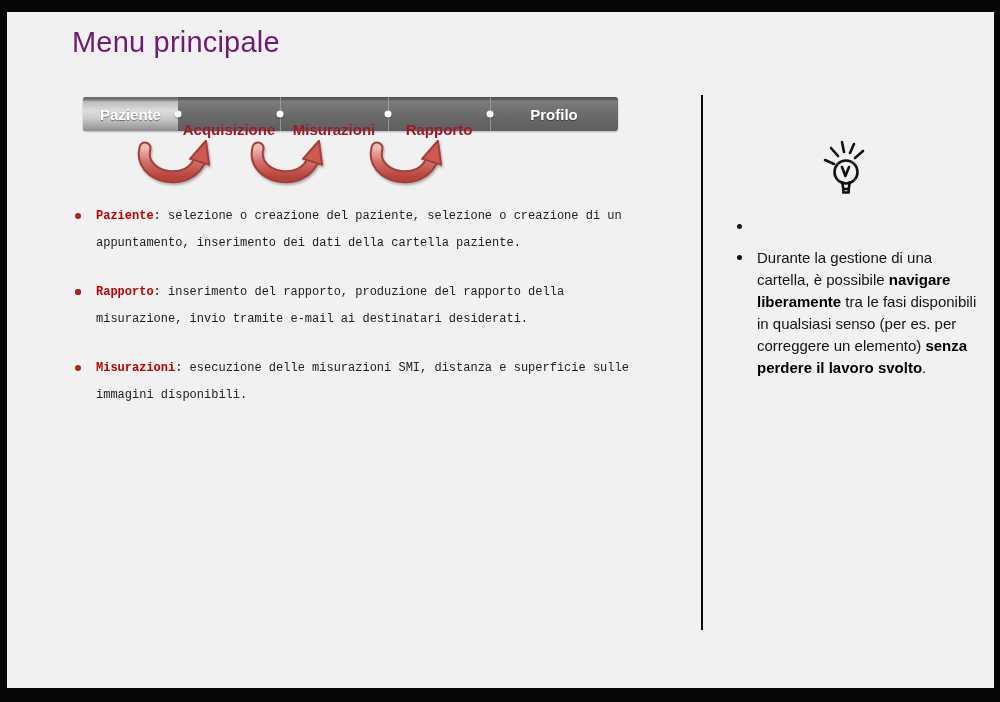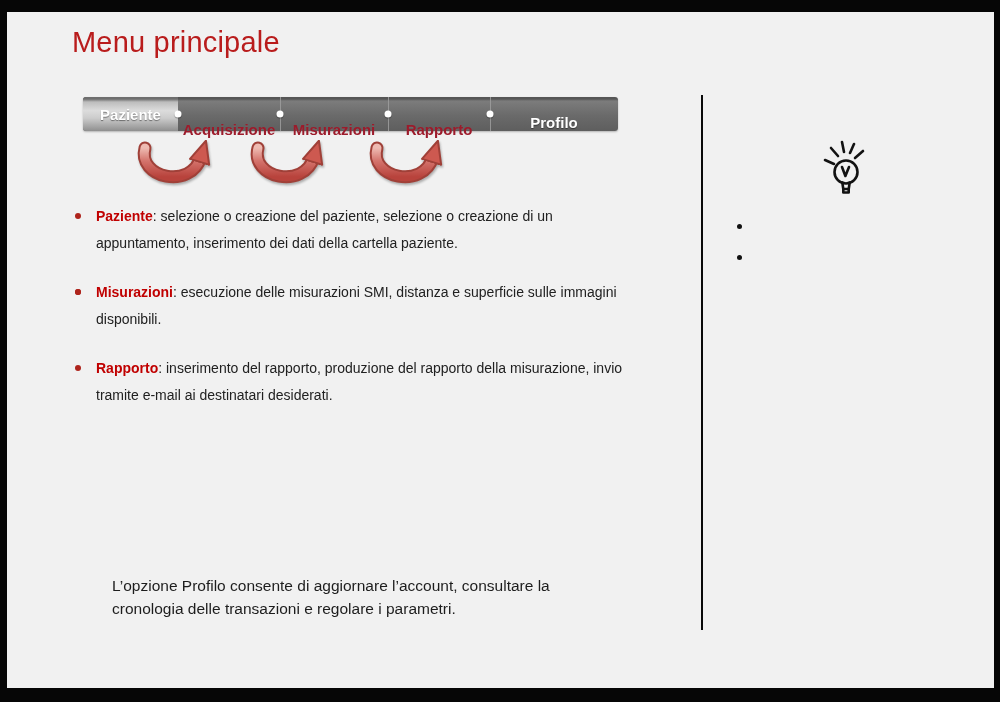"Menu principale" .title { color: #b91c1c -> #701a75 }
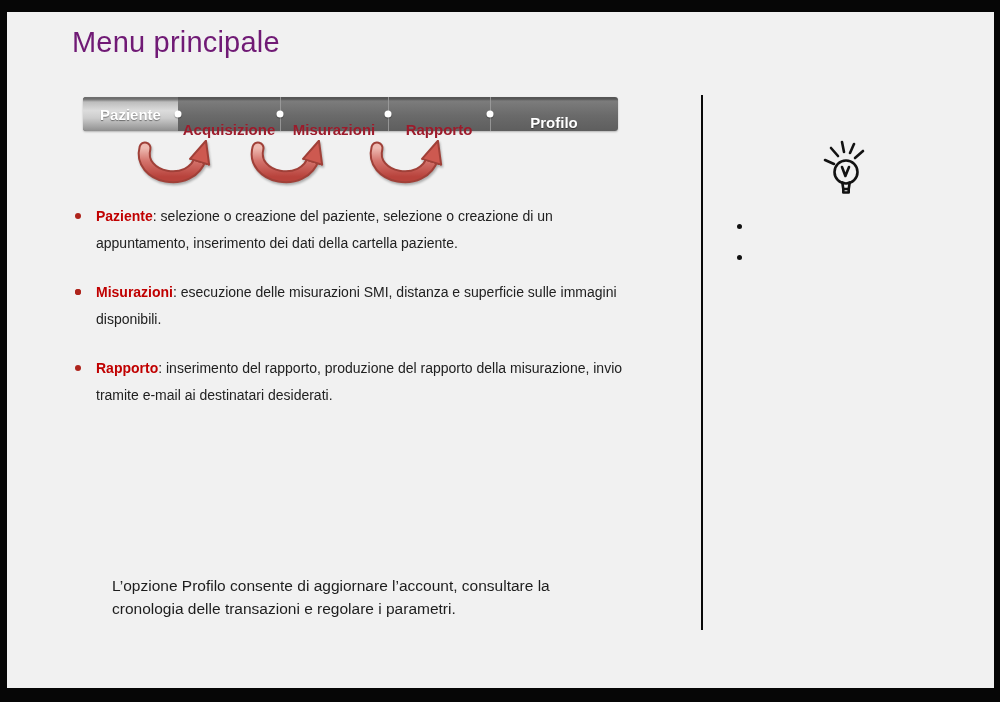"Profilo" .tab-5 { margin-top: 8px -> none }
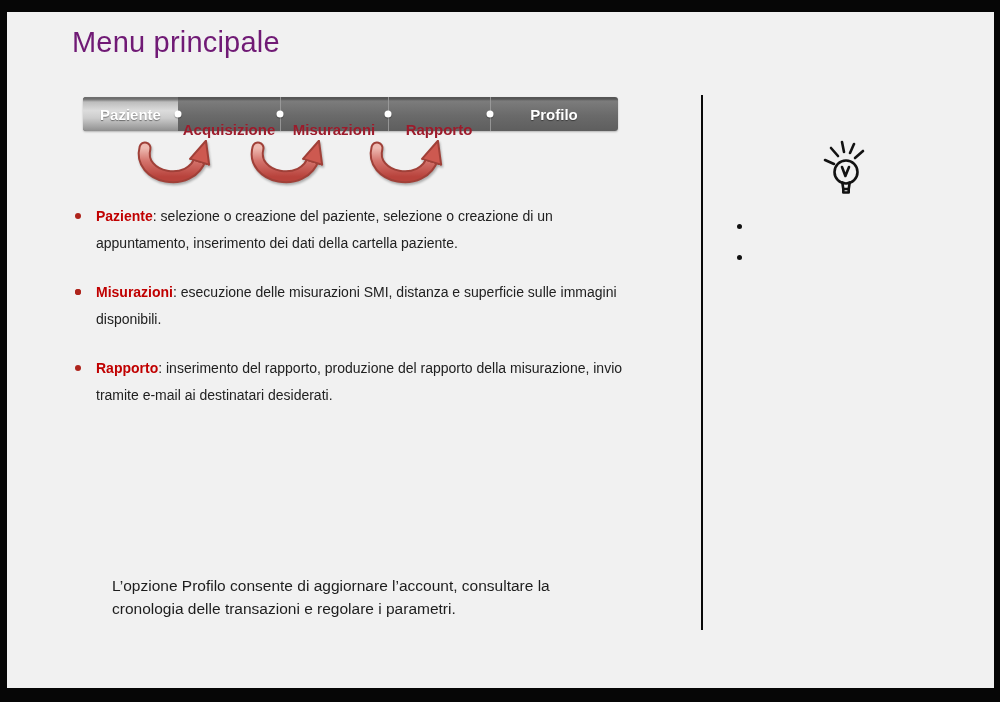"Paziente: selezione o creazione del" .main-list li { font-family: none -> Liberation Mono, monospace; font-size: 14px -> 12px }
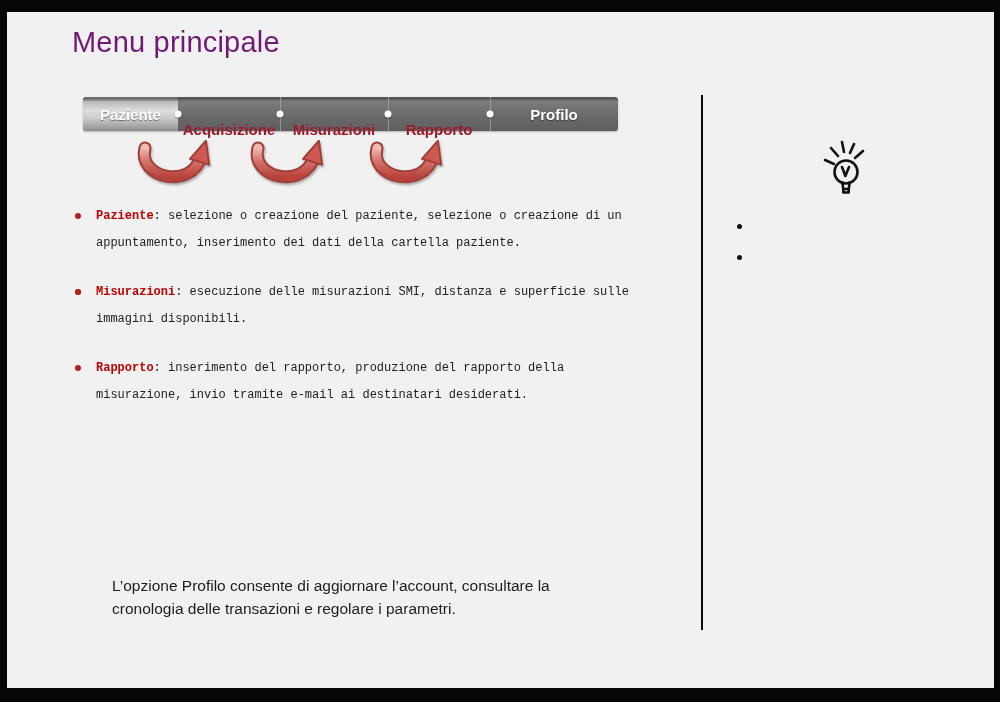"Durante la gestione di una" span { html: none -> <span><span>Durante la gestione di una cartella, è possibile </span><span>navigare liberamente</span><span> tra le fasi disponibili in qualsiasi senso (per es. per correggere un elemento) </span><span>senza perdere il lavoro svolto</span><span>.</span></span> }
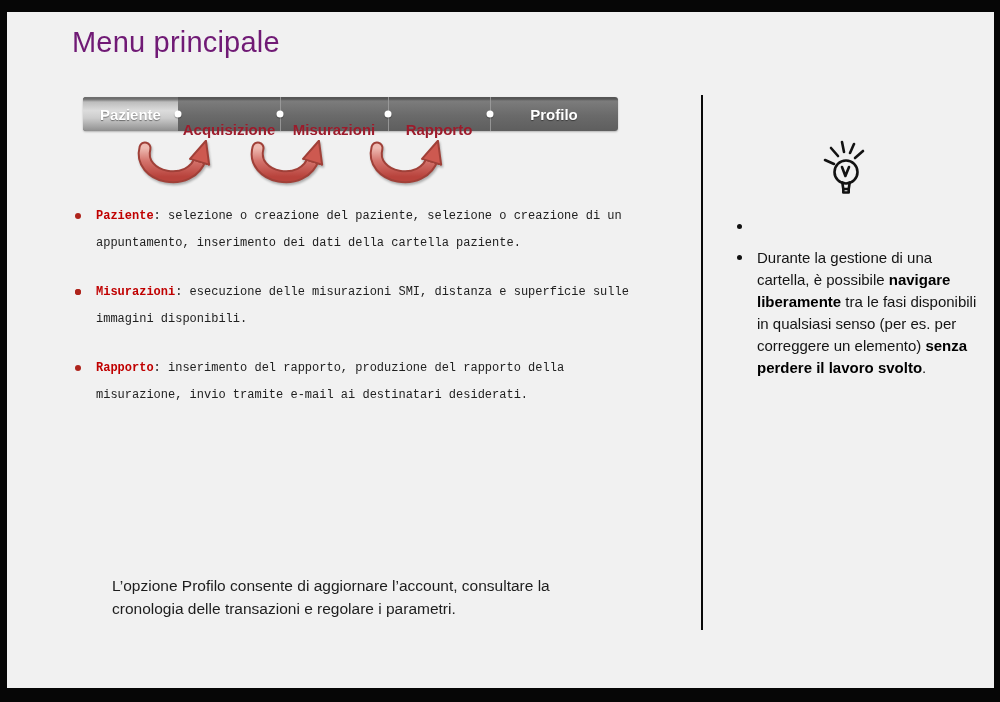"Misurazioni: esecuzione delle" li { order: before "Rapporto: inserimento del rapporto," -> after "Rapporto: inserimento del rapporto," }
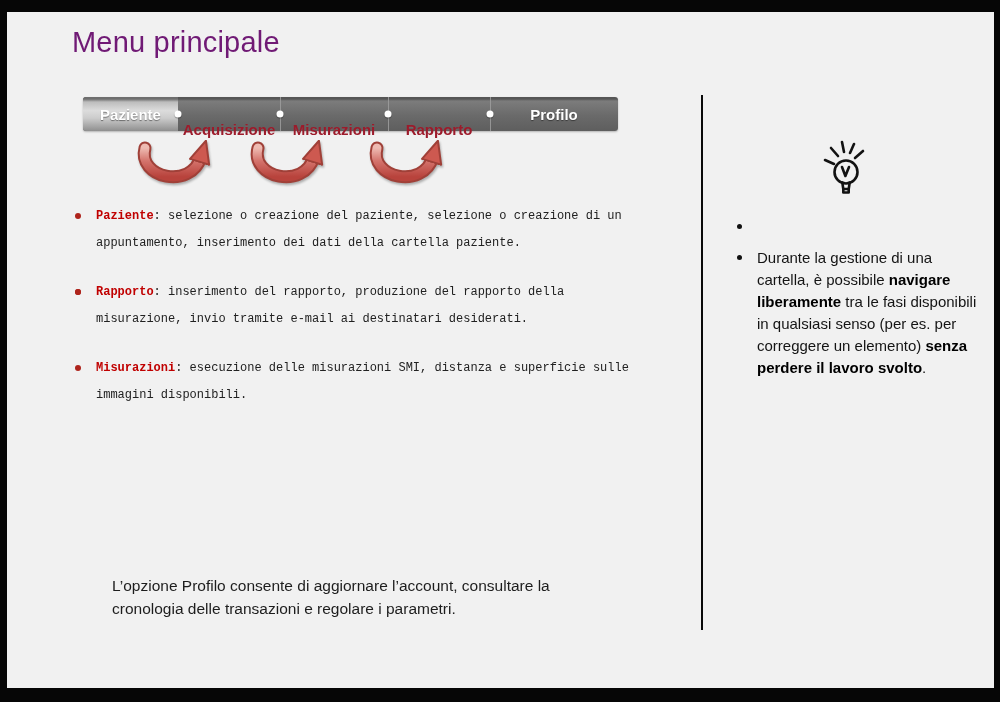"L’opzione Profilo consente di aggiornare" p { html: <p>L’opzione Profilo consente di aggiornare l’account, consultare la cronologia delle transazioni e regolare i parametri.</p> -> none }
